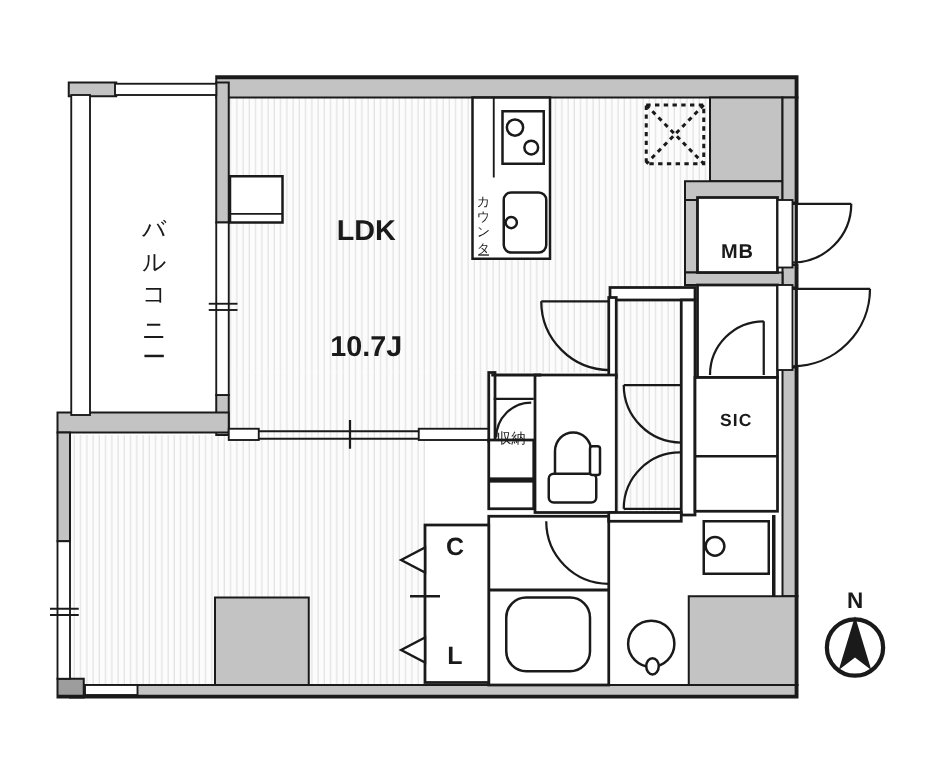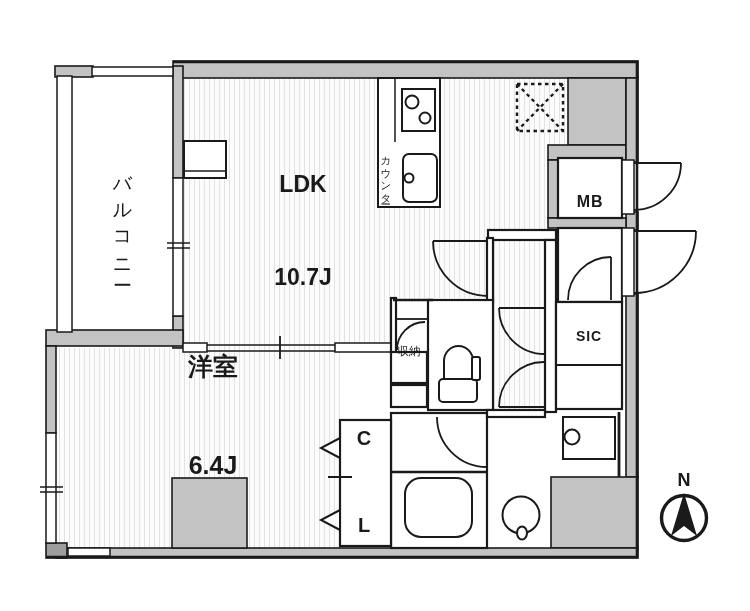"LDK" div.lbl { left: 303px -> 293px }
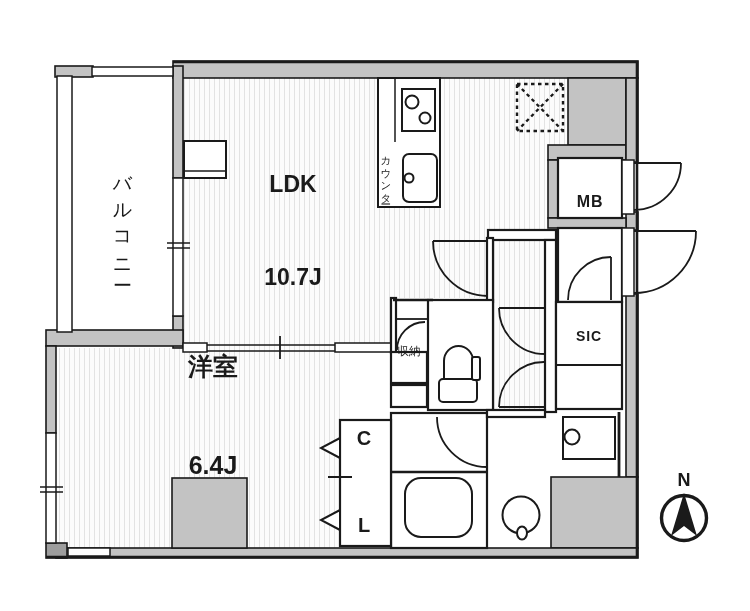"洋室" div.lbl { html: <div> <div>洋室</div> <div>6.4J</div> </div> -> none }
